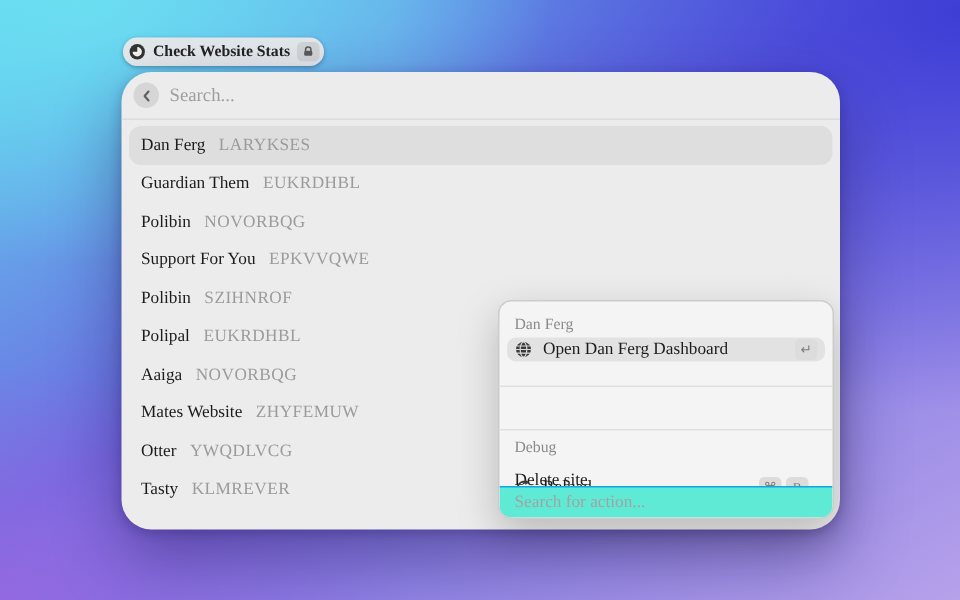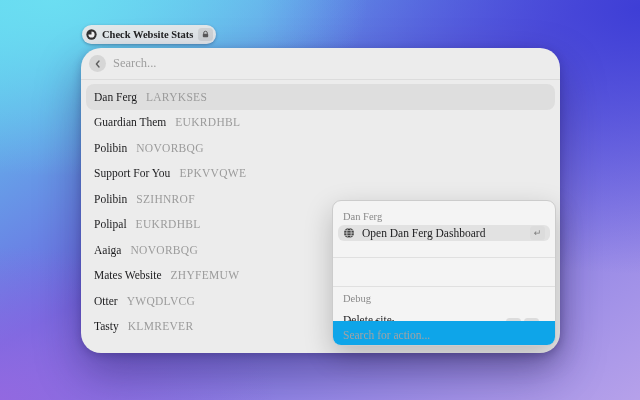"Search for action..." .menu-footer { background: #0ea5e9 -> #5eead4; border-top: 4px solid #0ea5e9 -> 1px solid #0ea5e9 }
